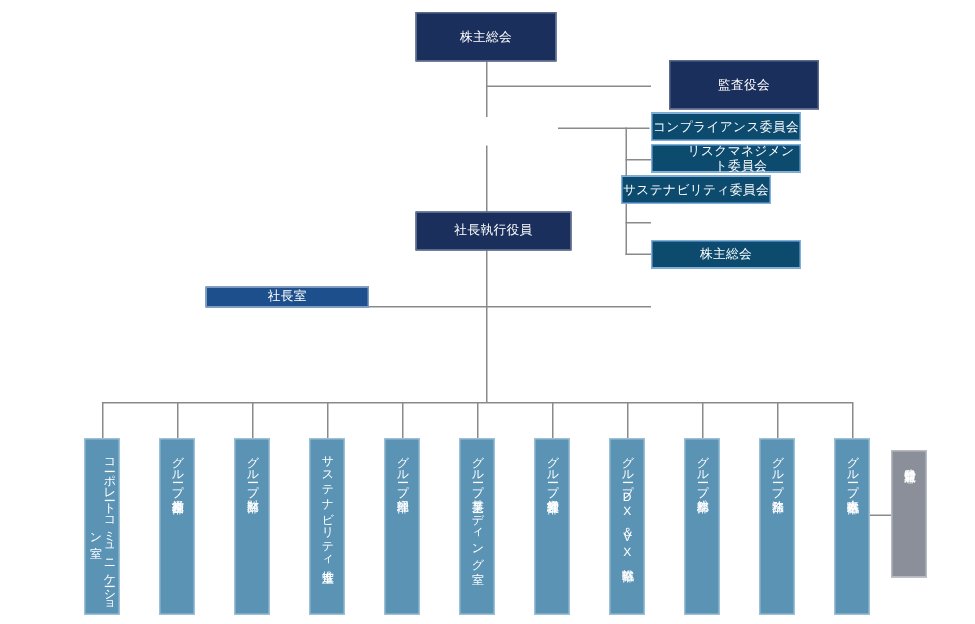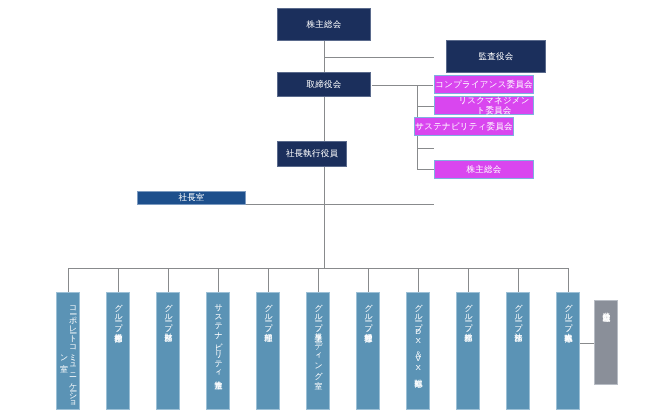"取締役会" div.box { html: <div> <span>取締役会</span> </div> -> none }
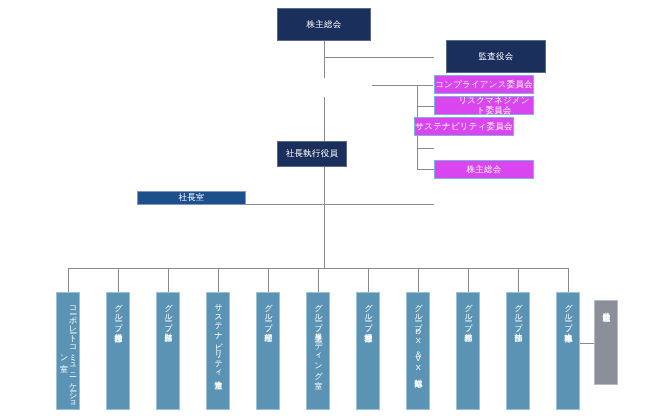"コンプライアンス委員会" .box.brightblue { background: #d946ef -> #0c4a6e }
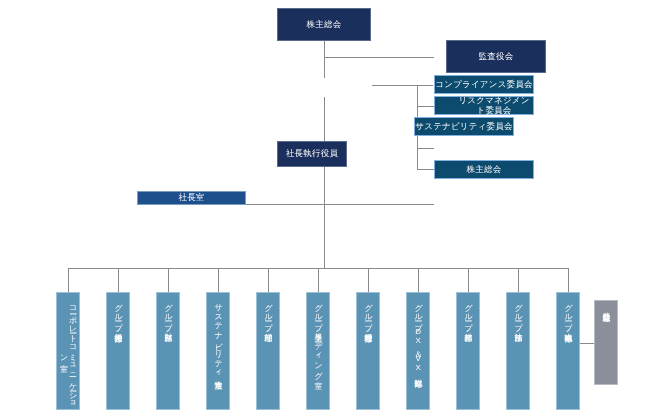"社長執行役員" div.box { width: 70px -> 104px }
